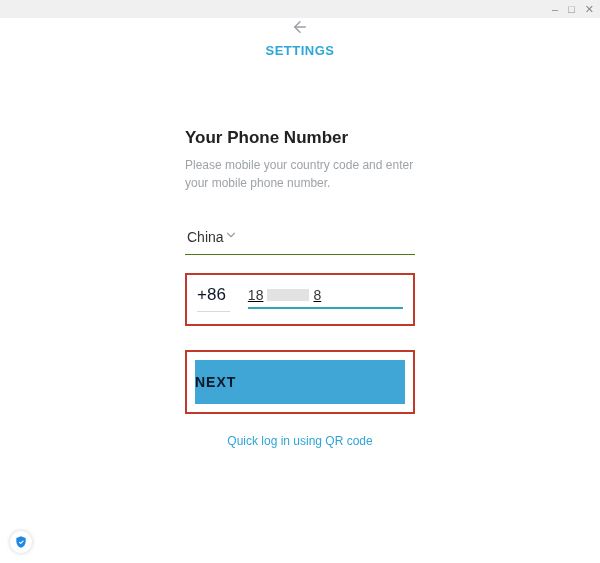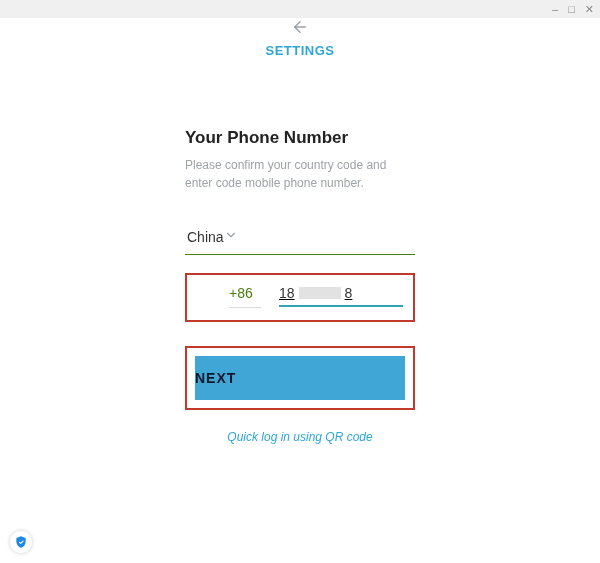"Please confirm your country code" div.subtitle { text: confirm your country code and enter code -> mobile your country code and enter your }
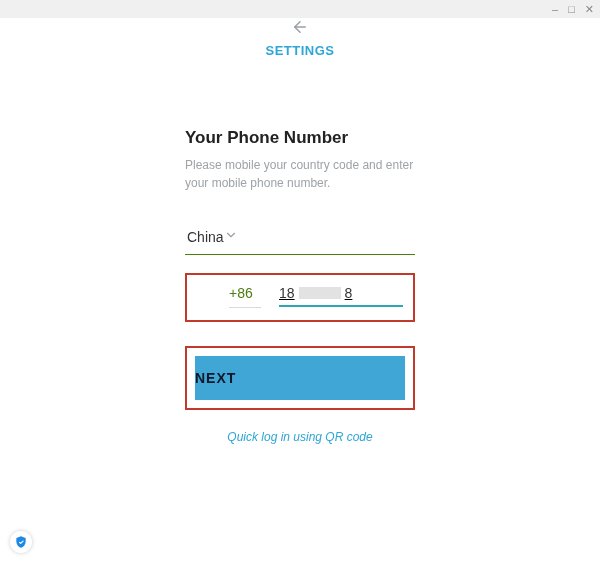"+86" .code { color: #4d7c0f -> #0f172a; font-size: 14px -> 17px; margin-left: 32px -> none }
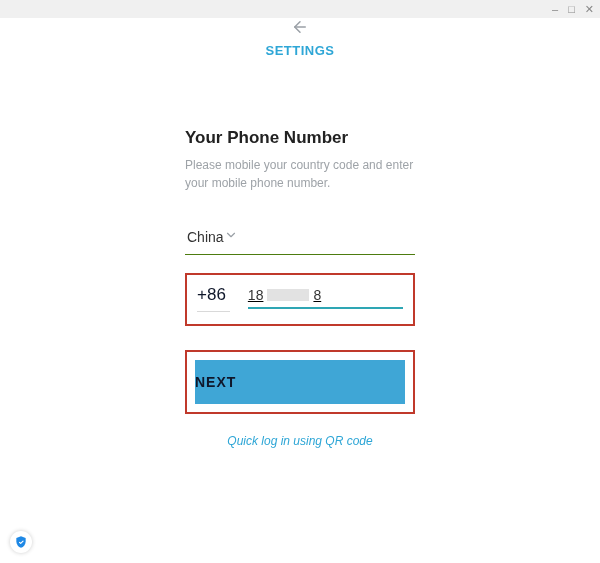"Quick log in using QR" .qr-link { font-style: italic -> none }
